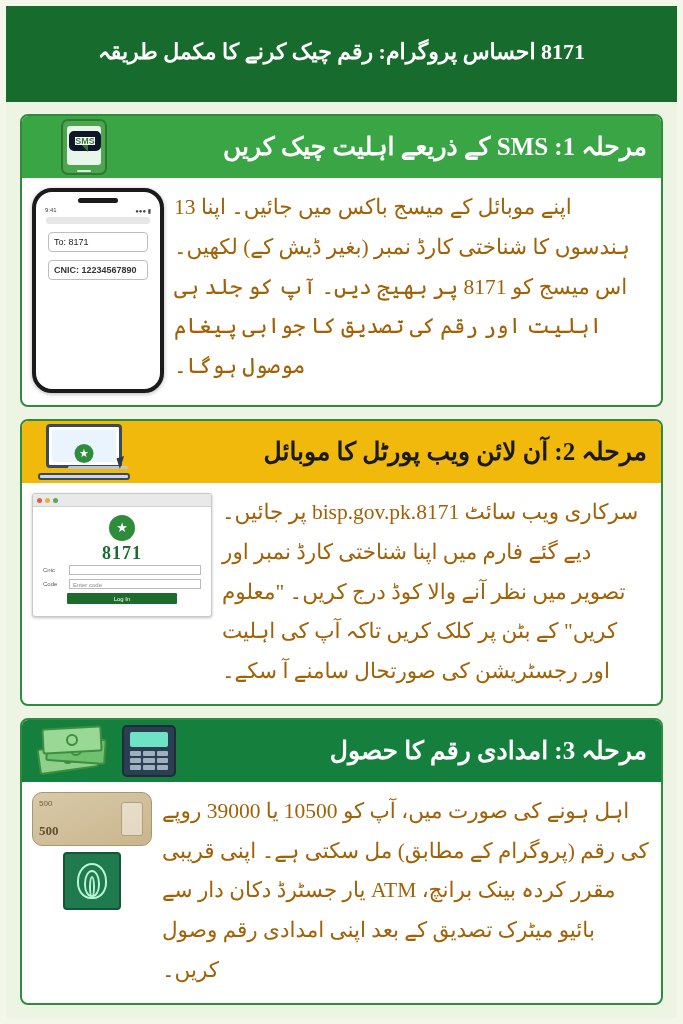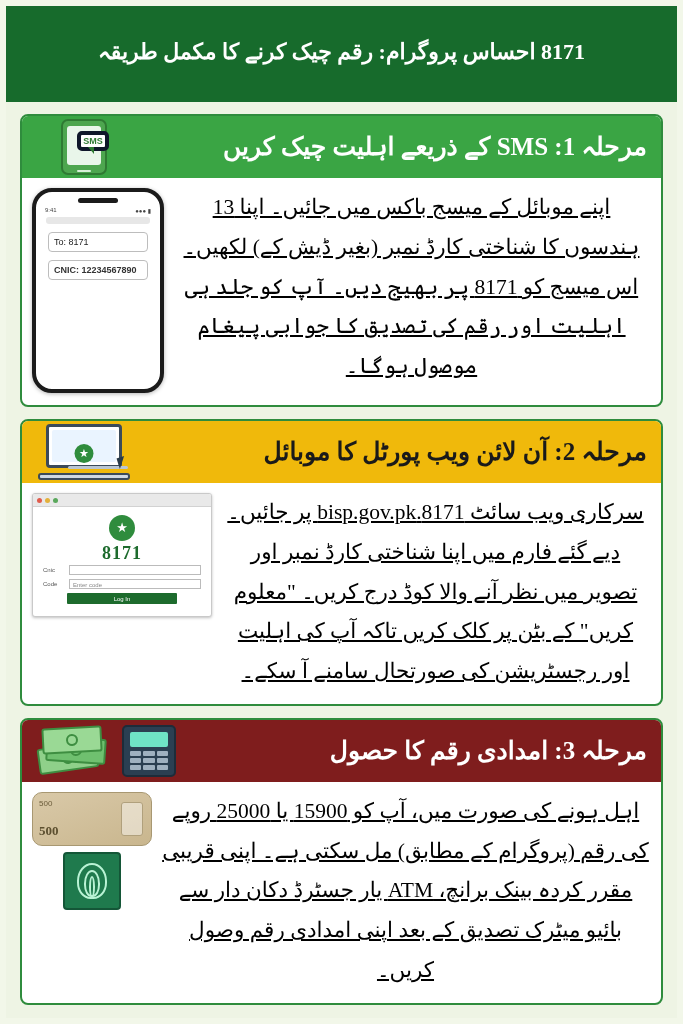"SMS" .smsbubble { border: 4px solid #0f172a -> 6px solid #0f172a; margin-left: 8px -> none }
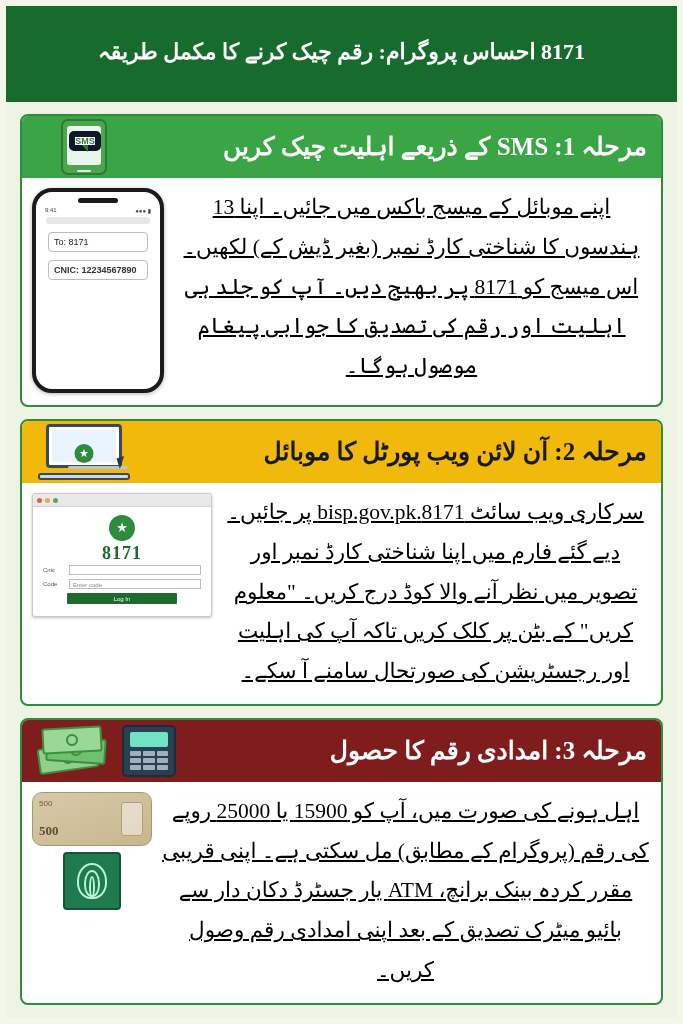"اپنے موبائل کے میسج باکس" .para { color: #000000 -> #a16207; text-align: center -> left; text-decoration: underline -> none }
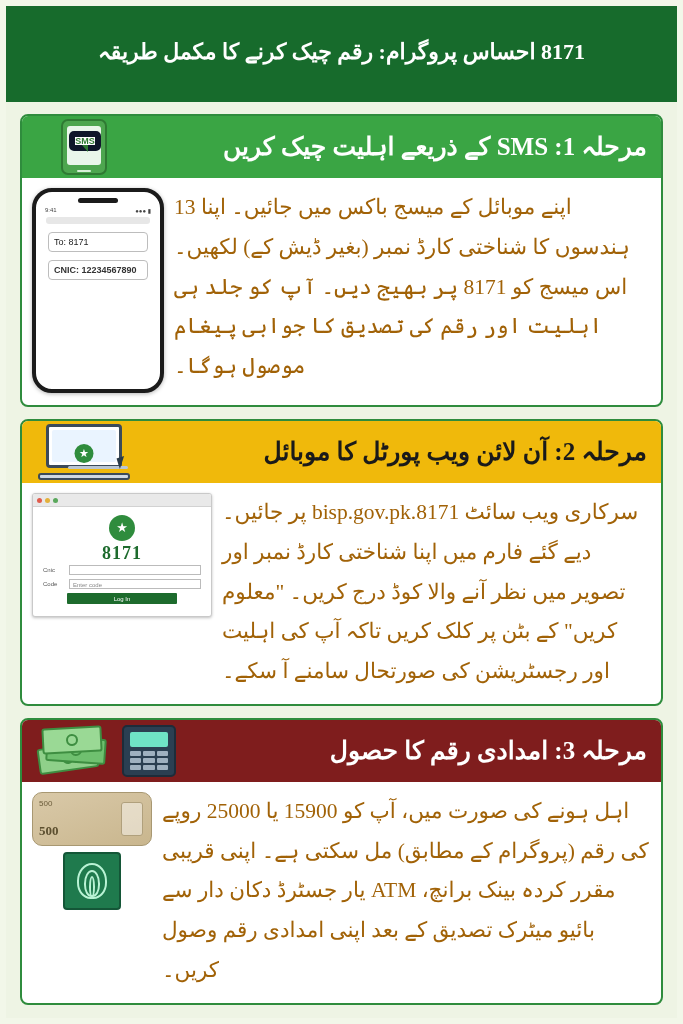"مرحلہ 3: امدادی رقم کا" .band.orange { background: #7f1d1d -> #15803d }
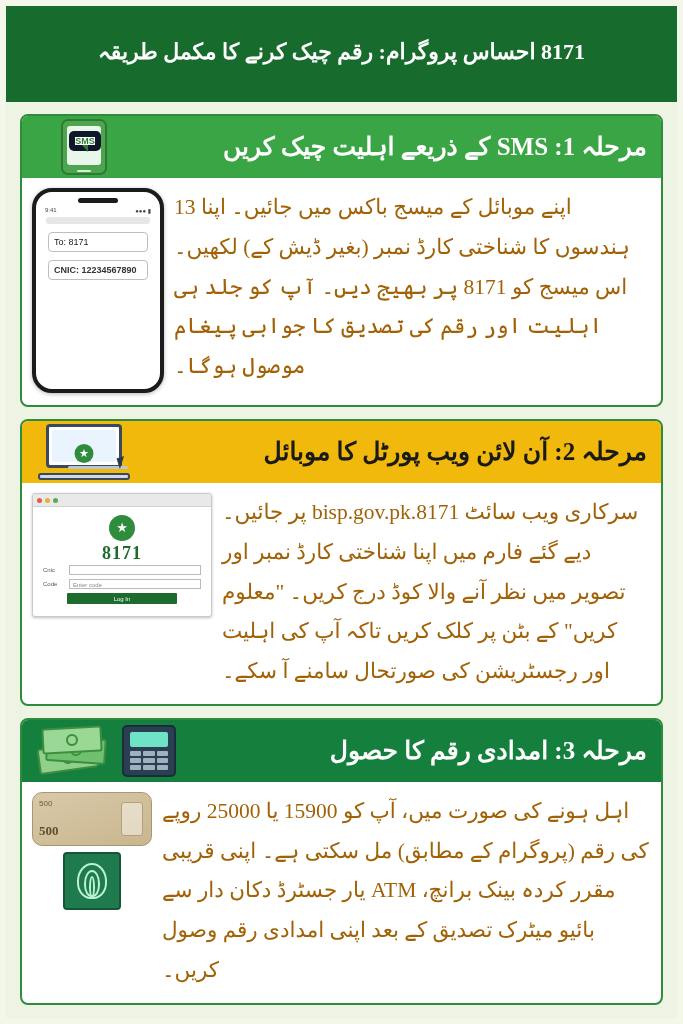"اہل ہونے کی صورت میں،" div.para { text: 15900 یا 25000 -> 10500 یا 39000 }
